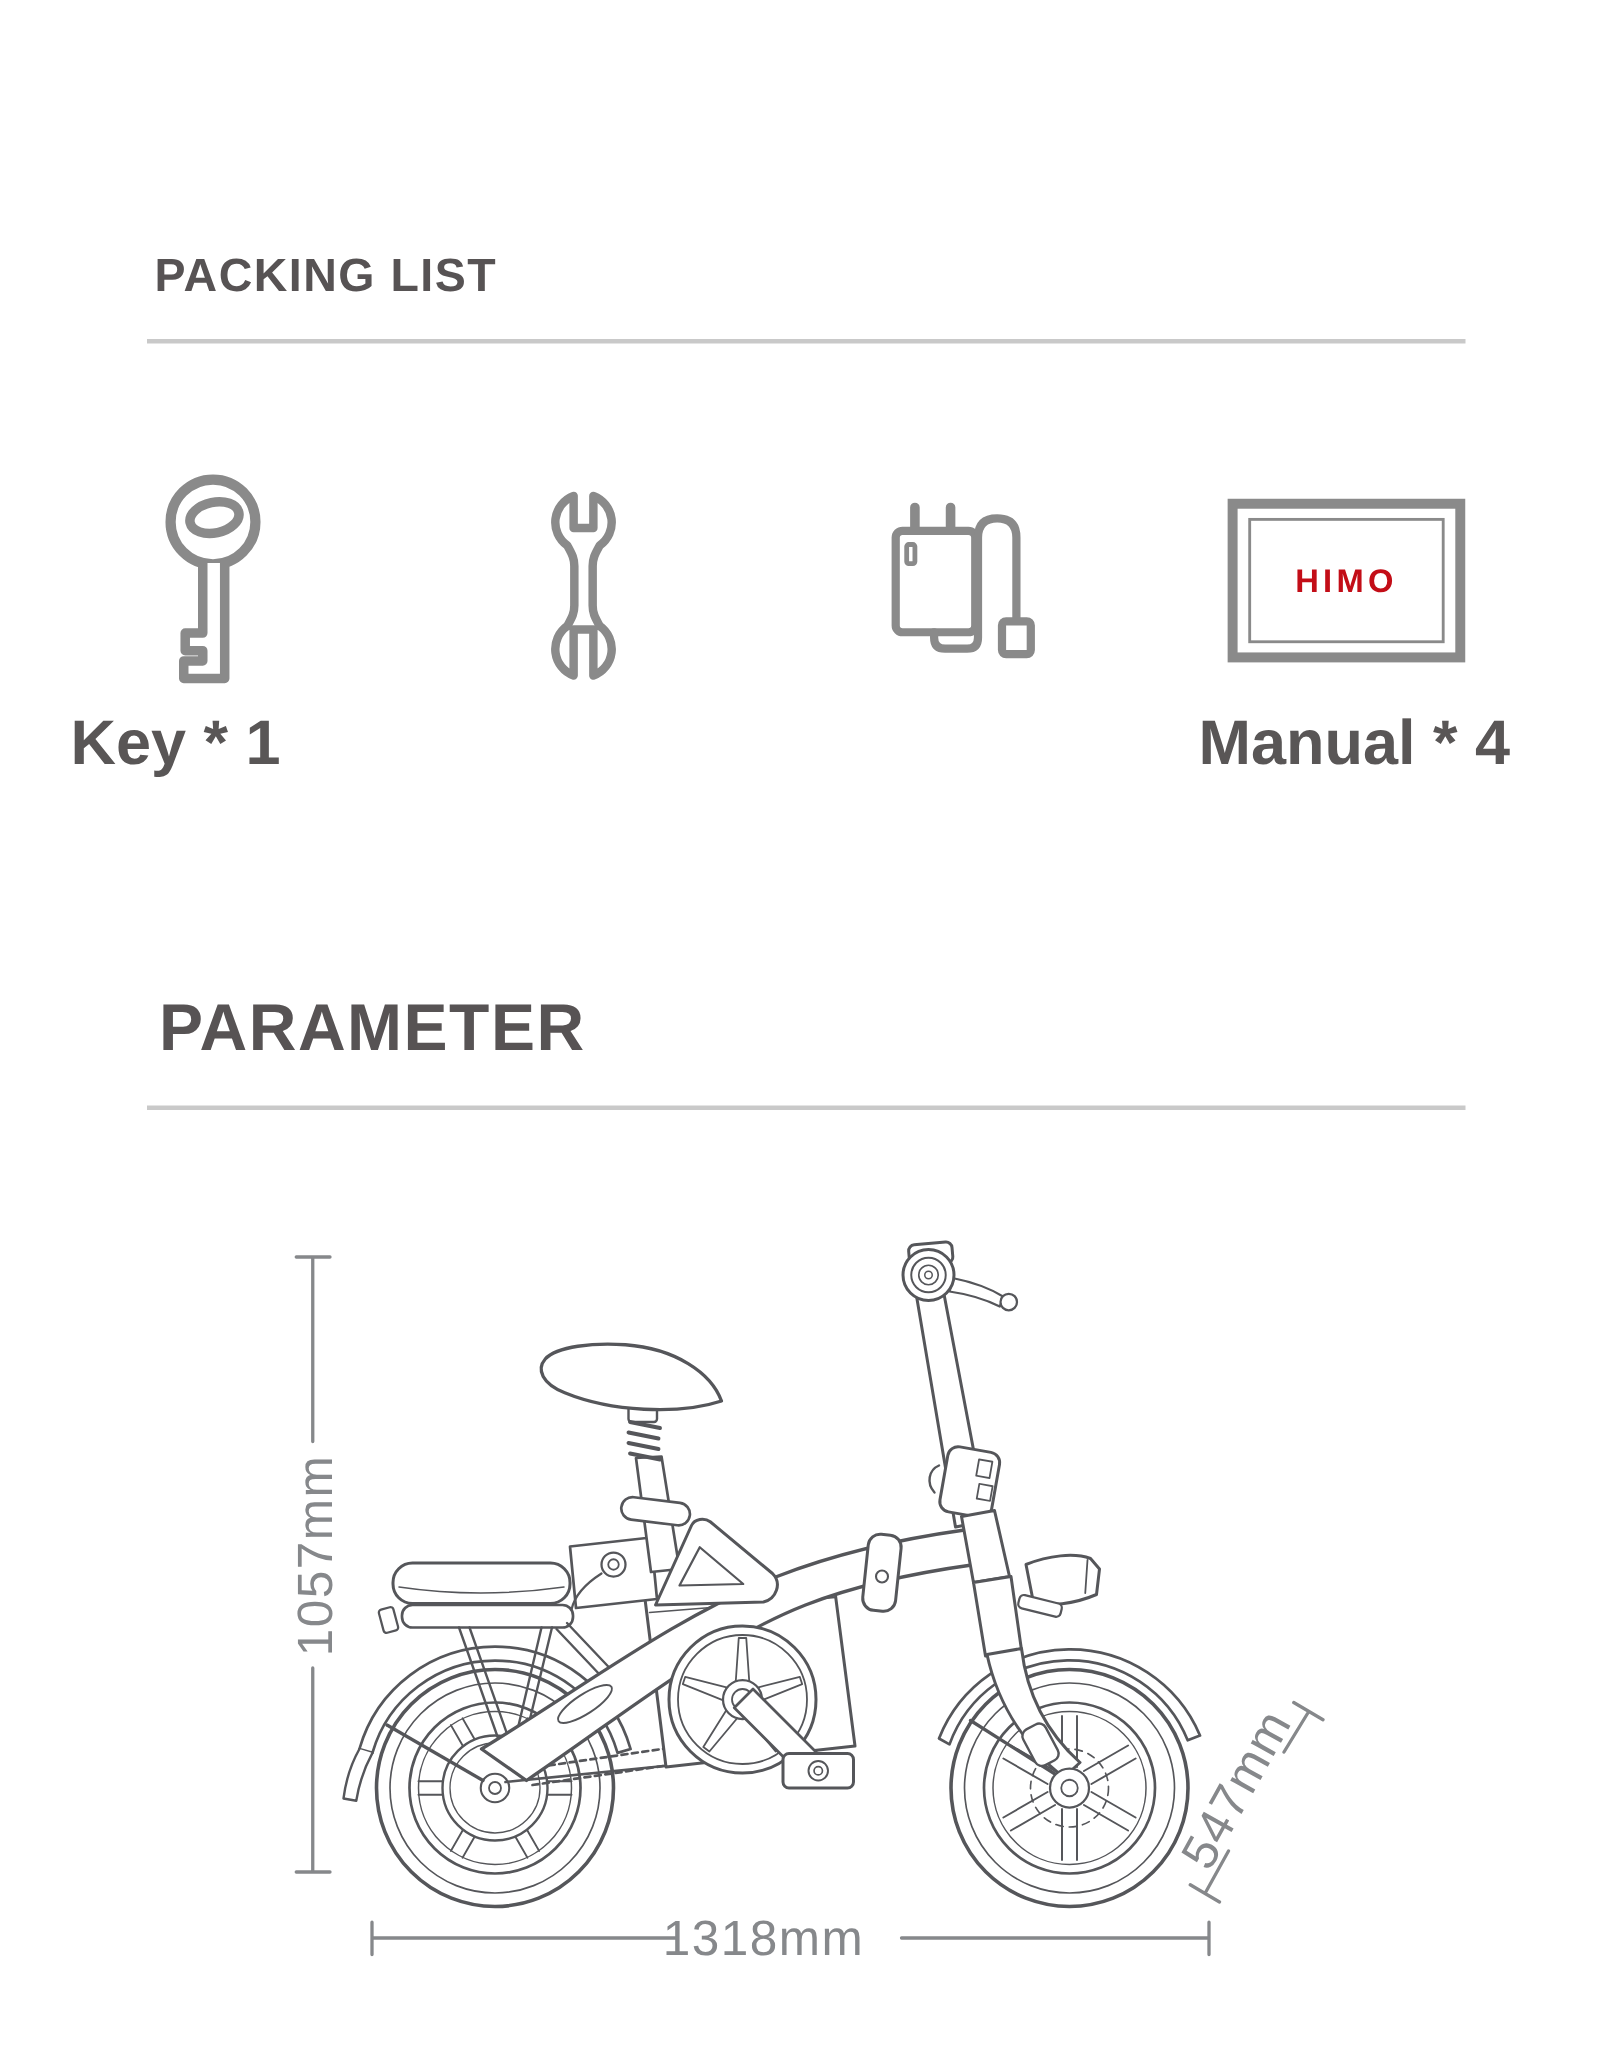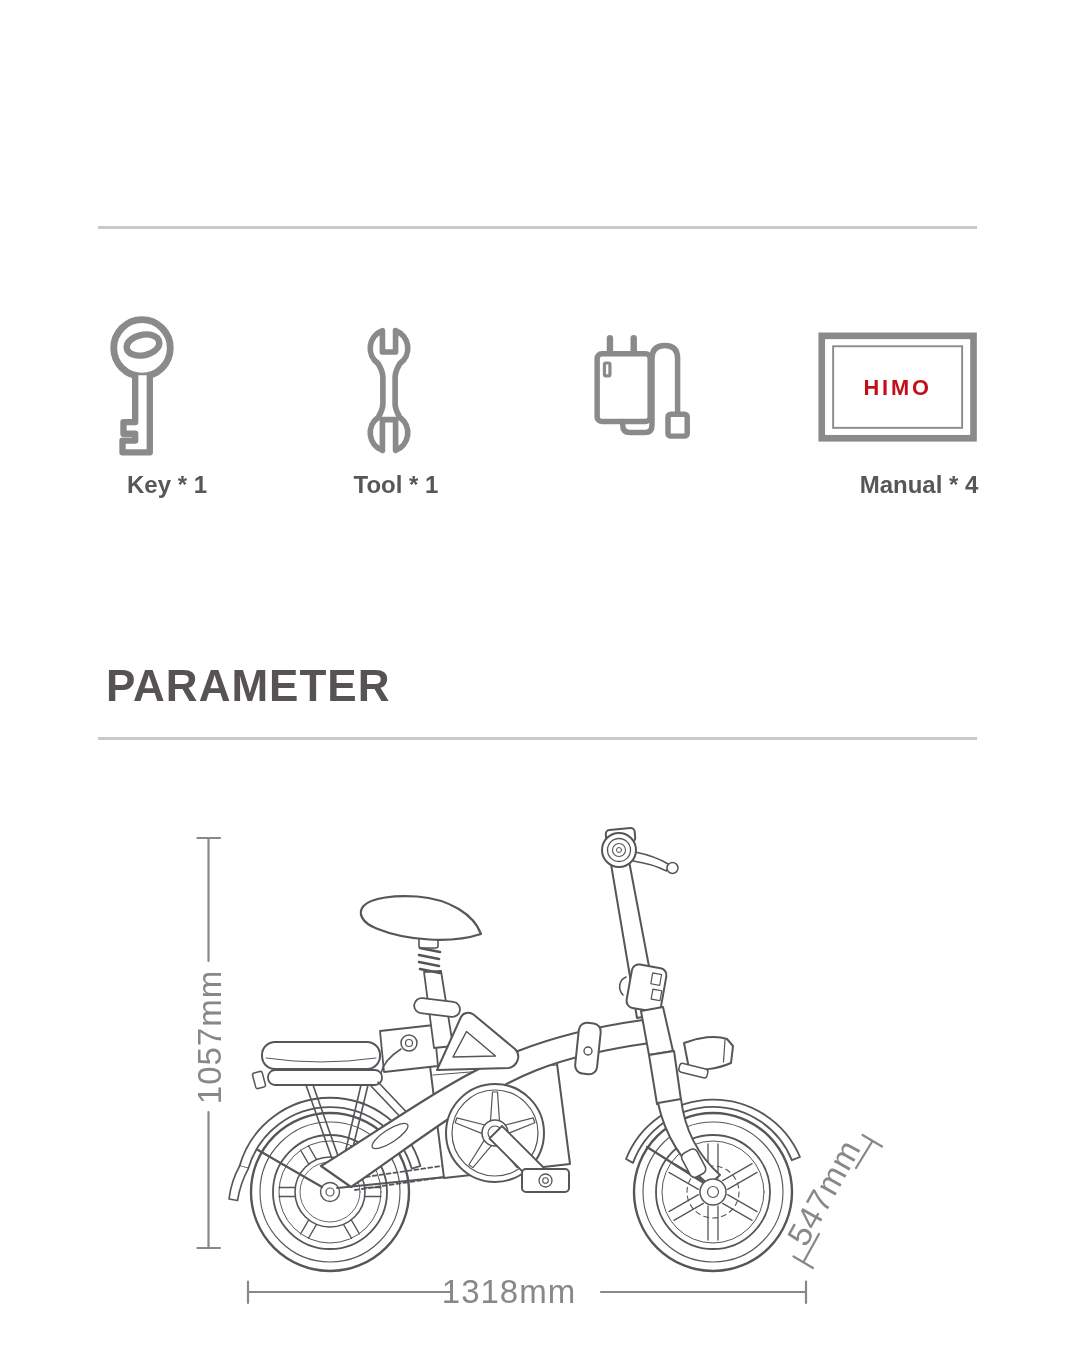"PACKING LIST" div.section-title { html: none -> <div>PACKING LIST</div> }
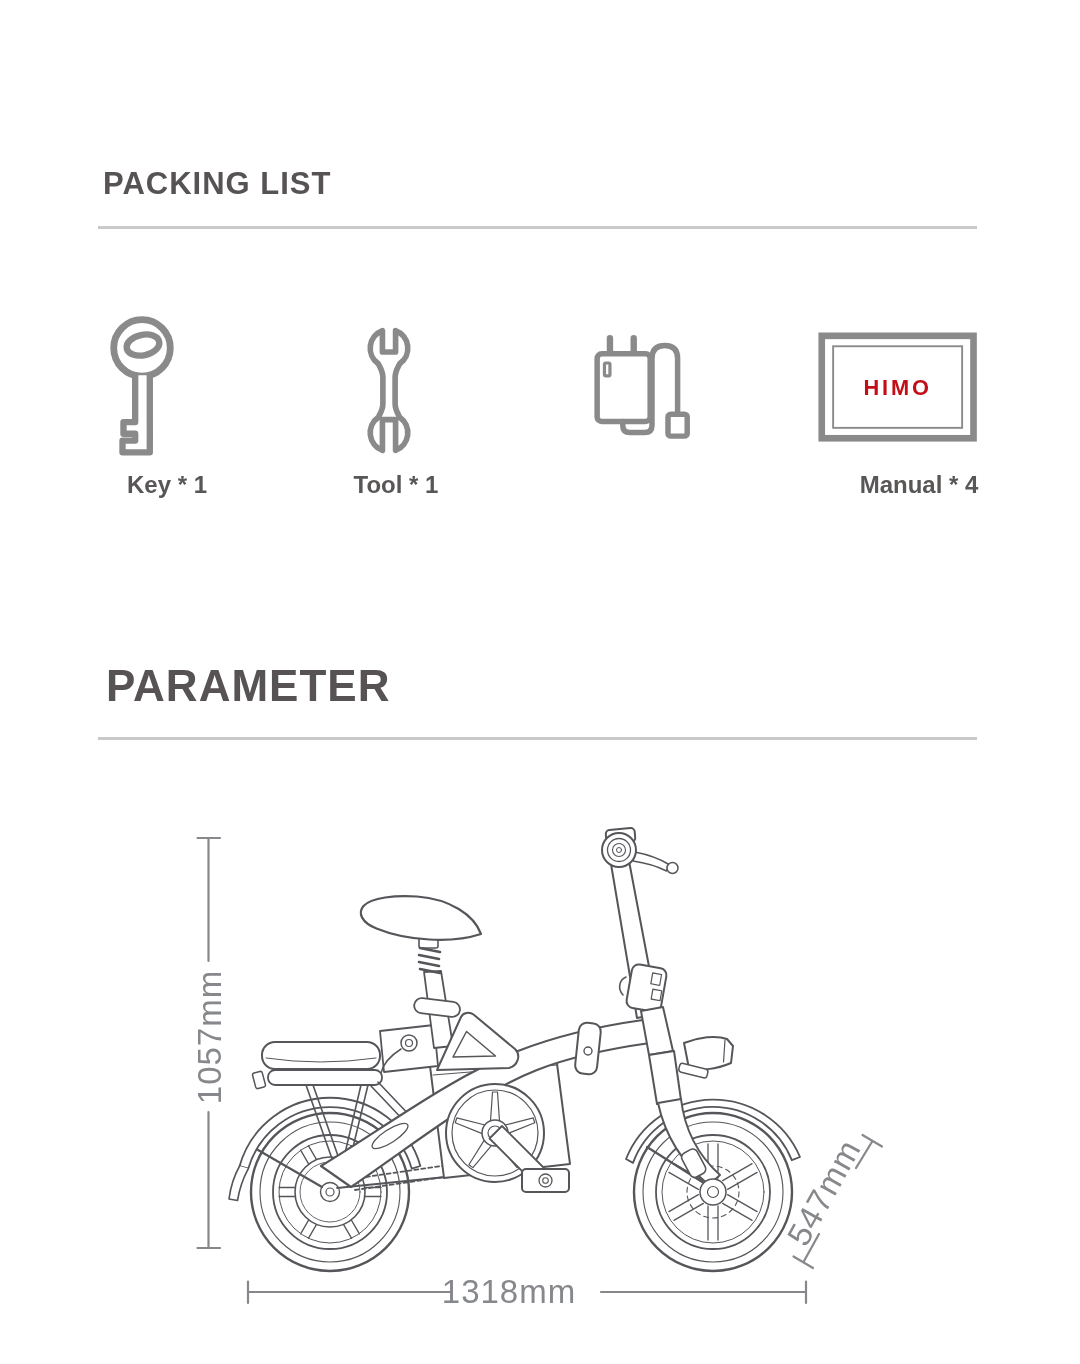"Key * 1" .item-label { font-size: 24px -> 42px; text-align: center -> left }
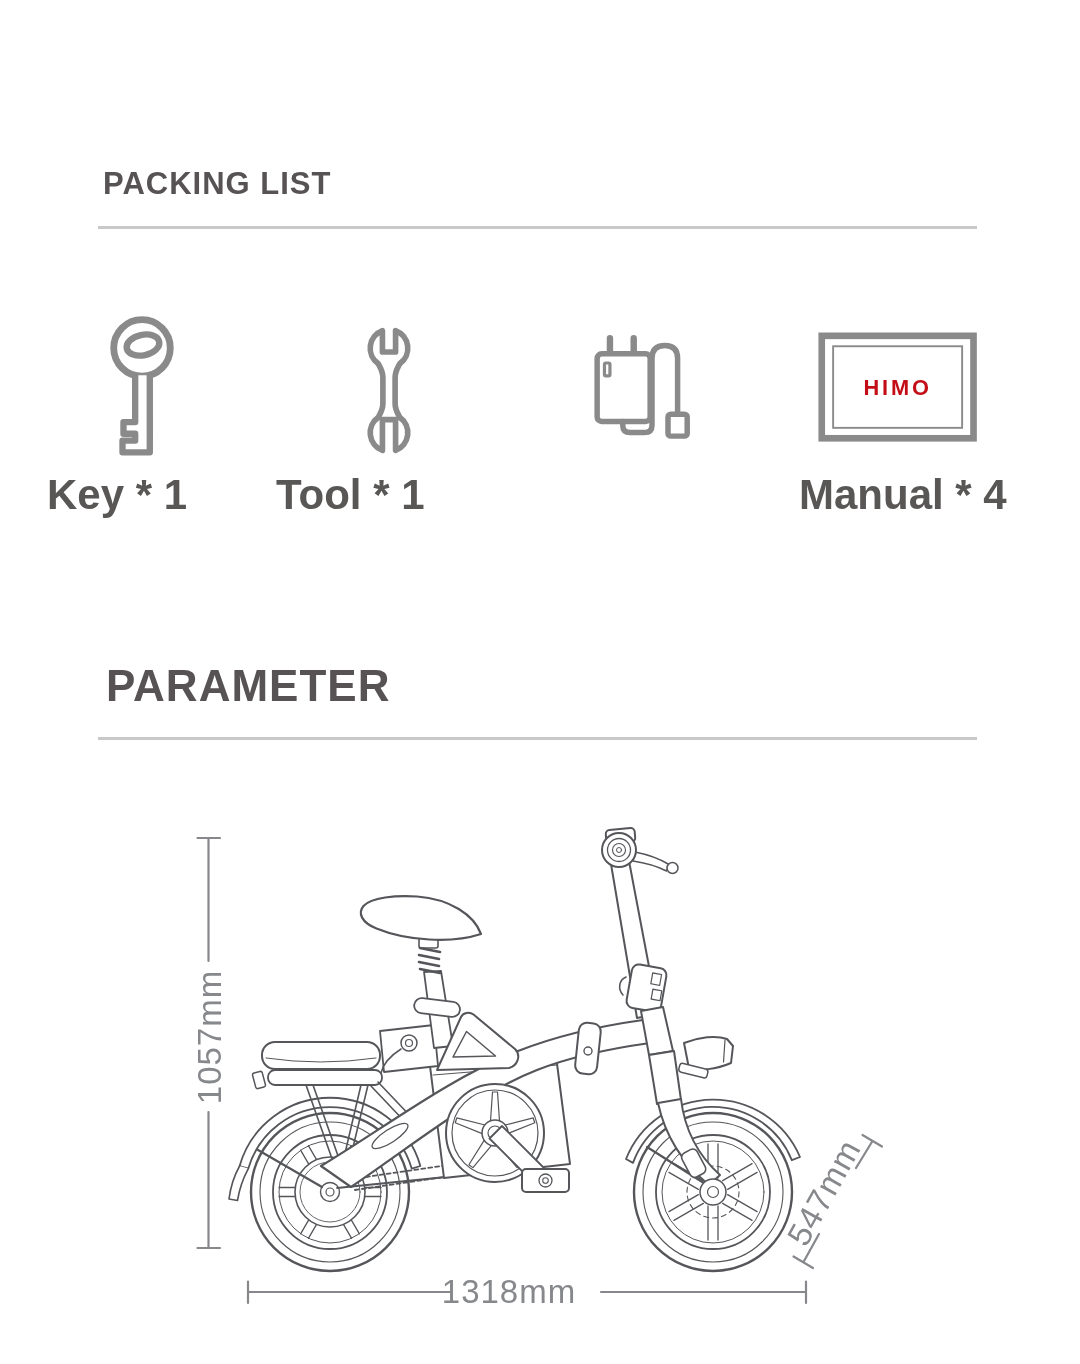"Tool * 1" div.item-label { html: <div>Tool * 1</div> -> none }
